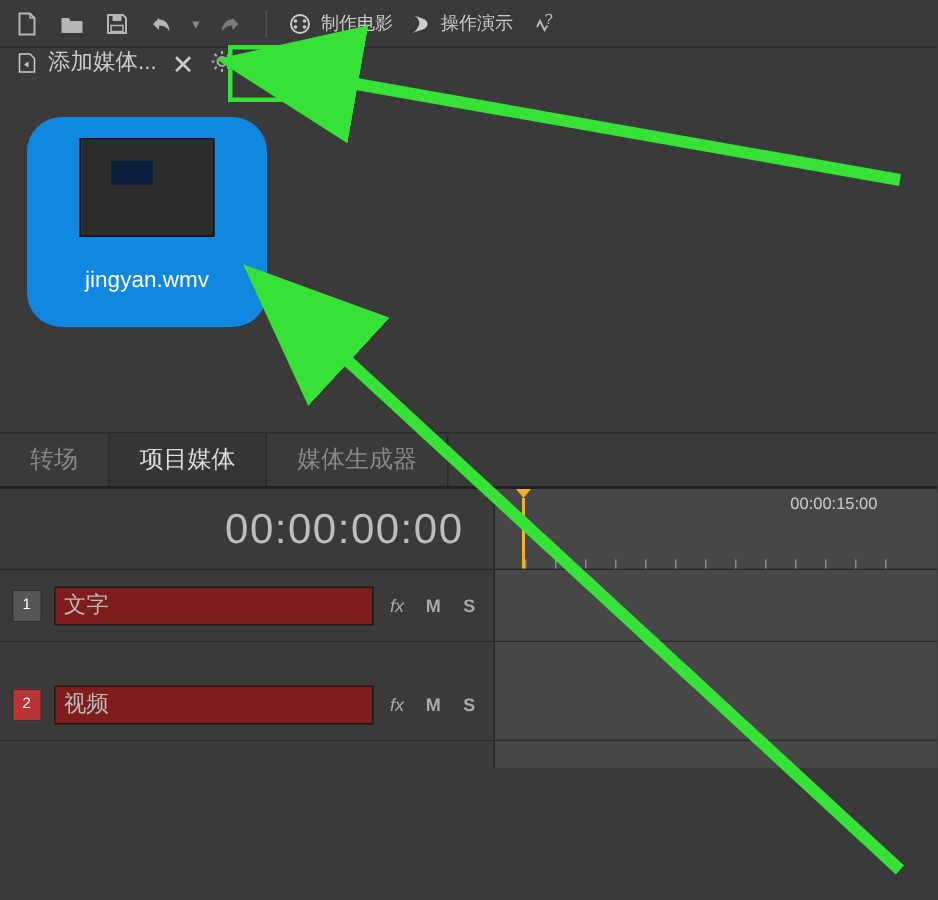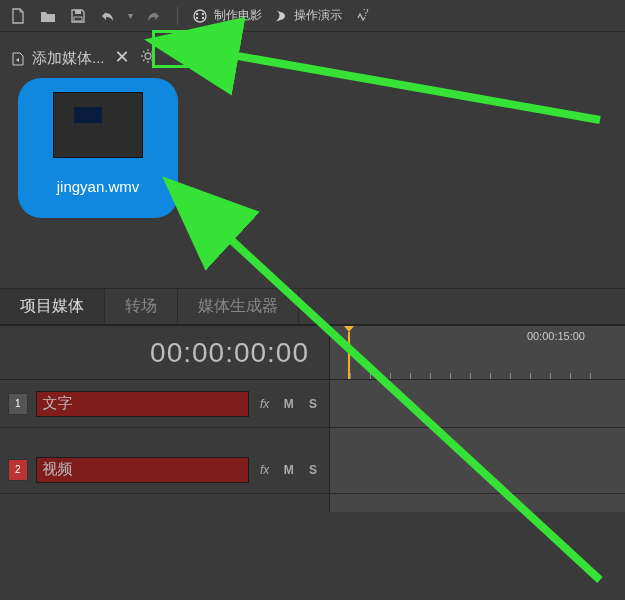"添加媒体..." .panel-header { align-items: flex-end -> flex-start }
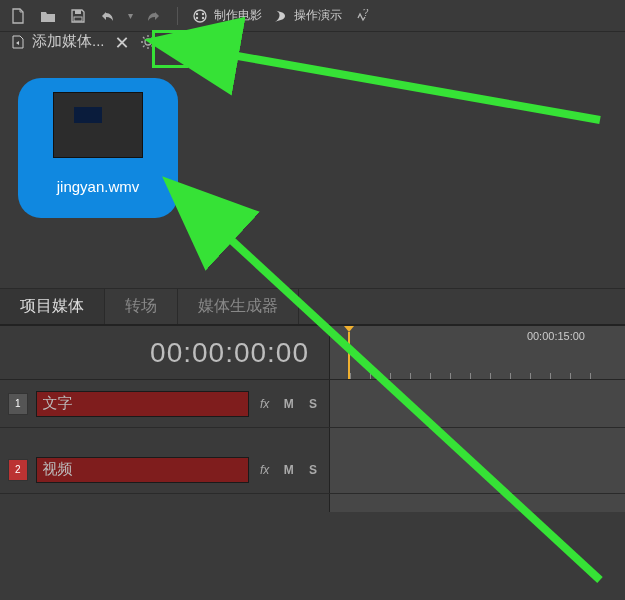"项目媒体" div.tab { order: before "转场" -> after "转场" }
